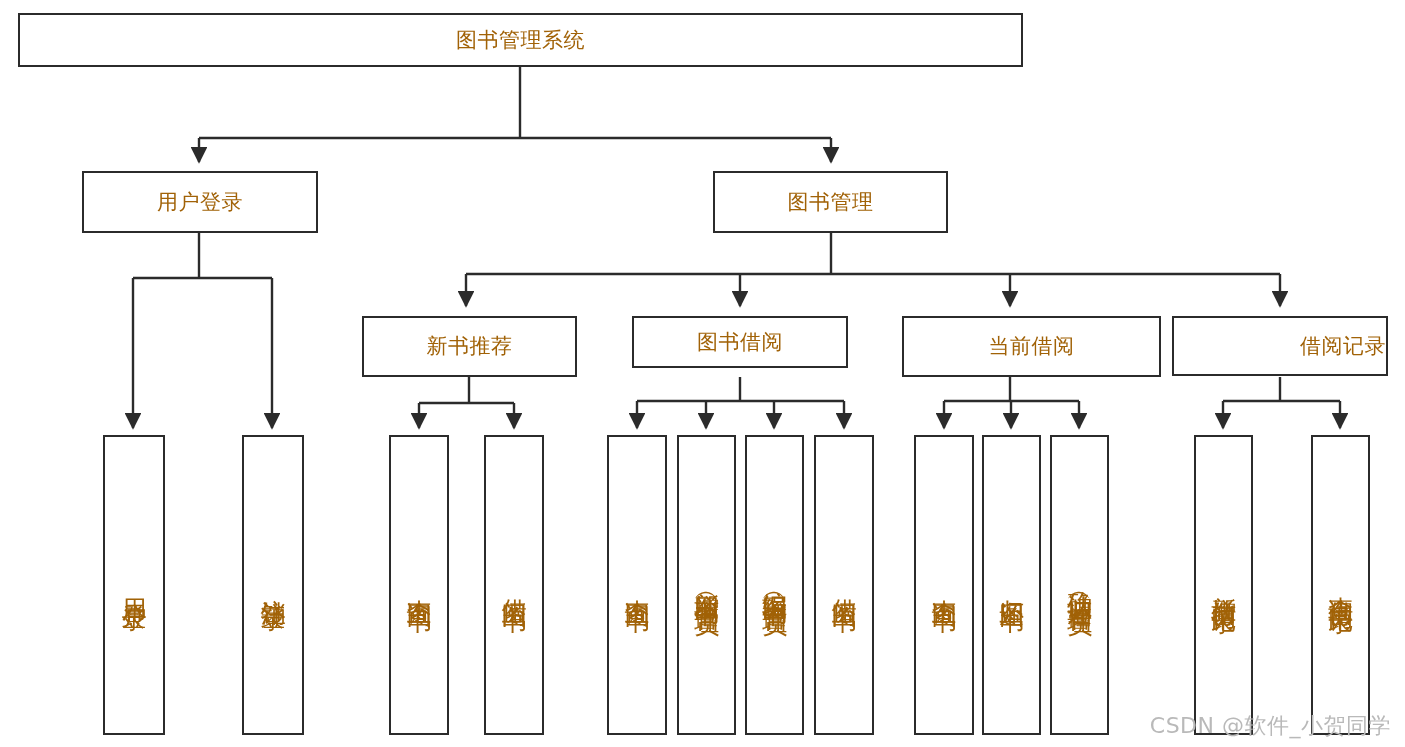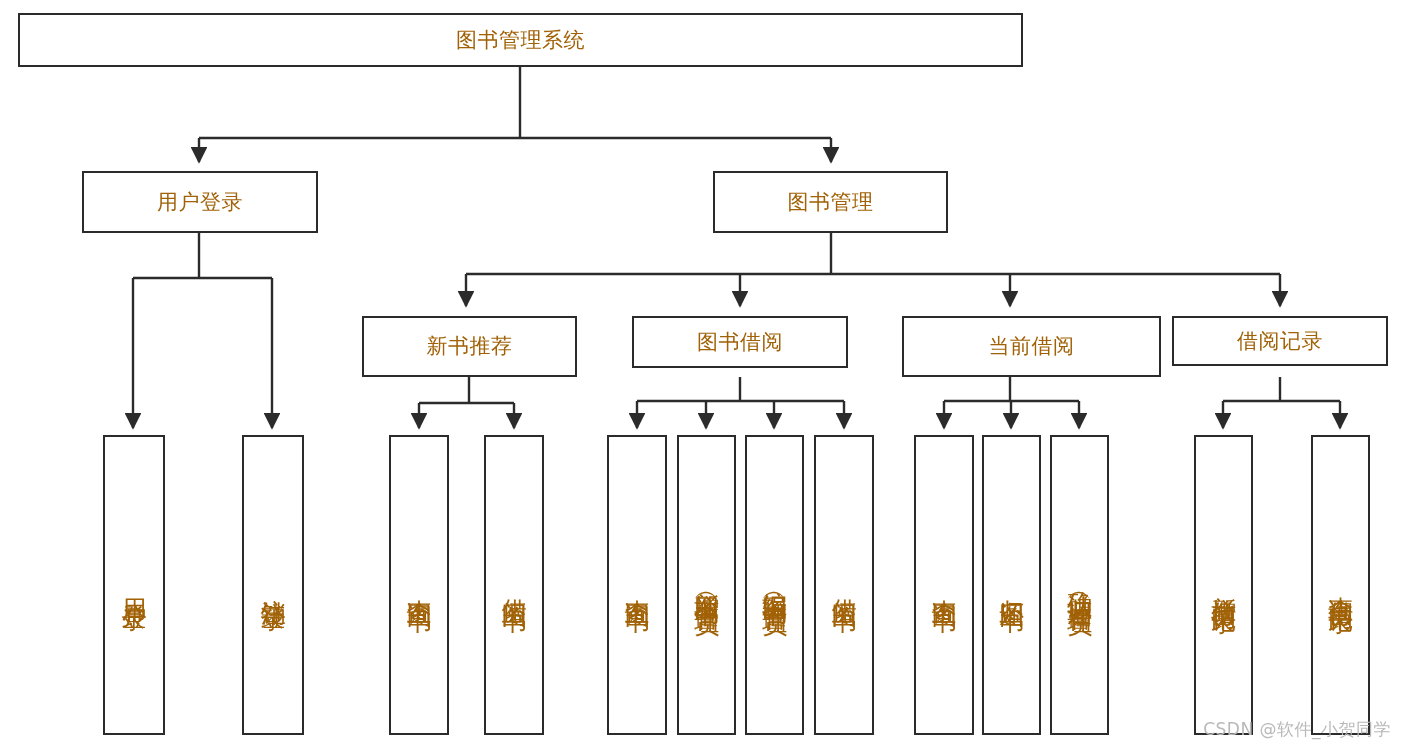"借阅记录" div.node { height: 50px -> 60px; justify-content: none -> flex-end }
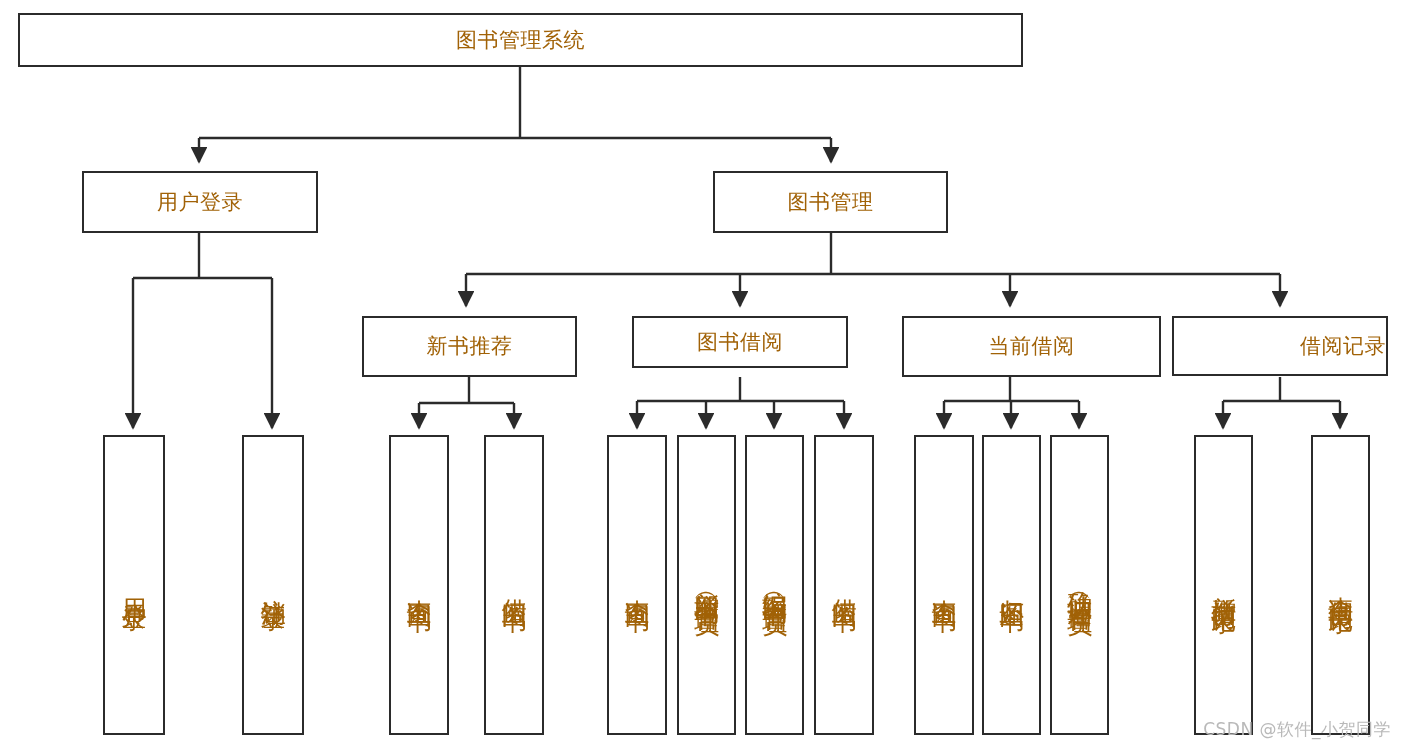"CSDN @软件_小贺同学" .watermark { font-size: 17px -> 22px }
